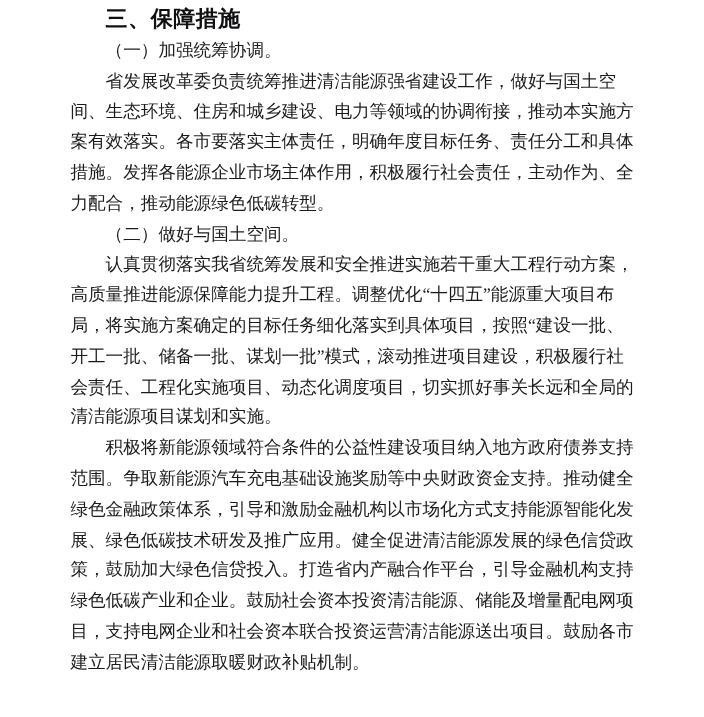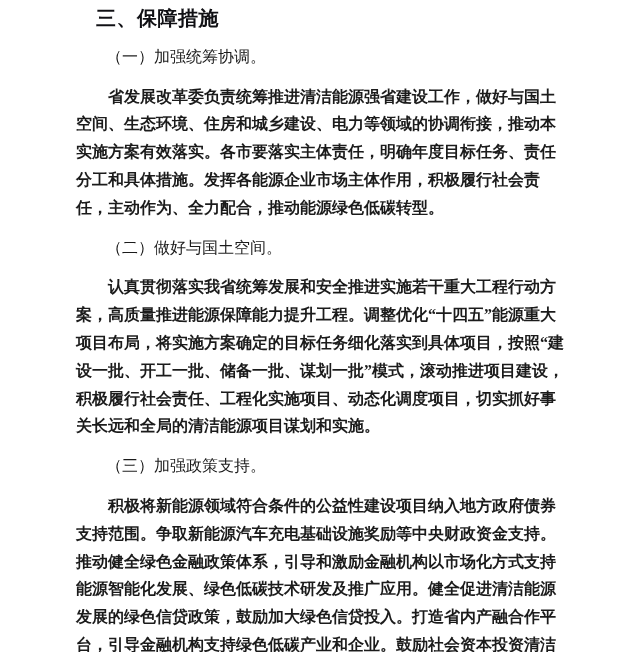"（一）加强统筹协调。" .sec-title { margin: 10px -> 0 }
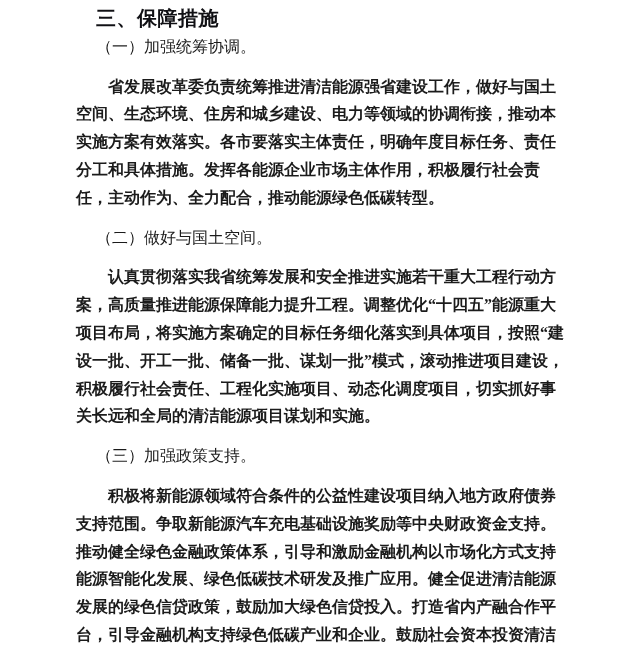"省发展改革委负责统筹推进清洁能源强省建设工作，做好与国土空间、生态环境、住房和城" .body-para { font-weight: bold -> none; margin: 12px -> 0 }
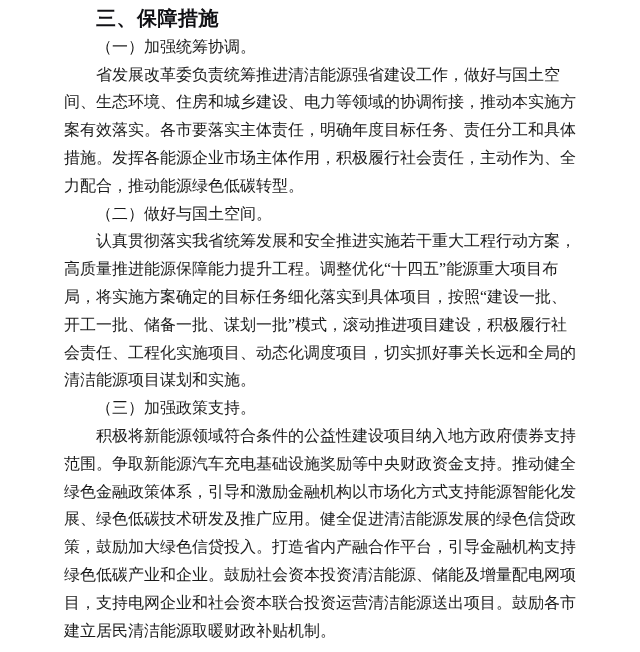"（三）加强政策支持。" p.sec-title { html: <p>（三）加强政策支持。</p> -> none }
